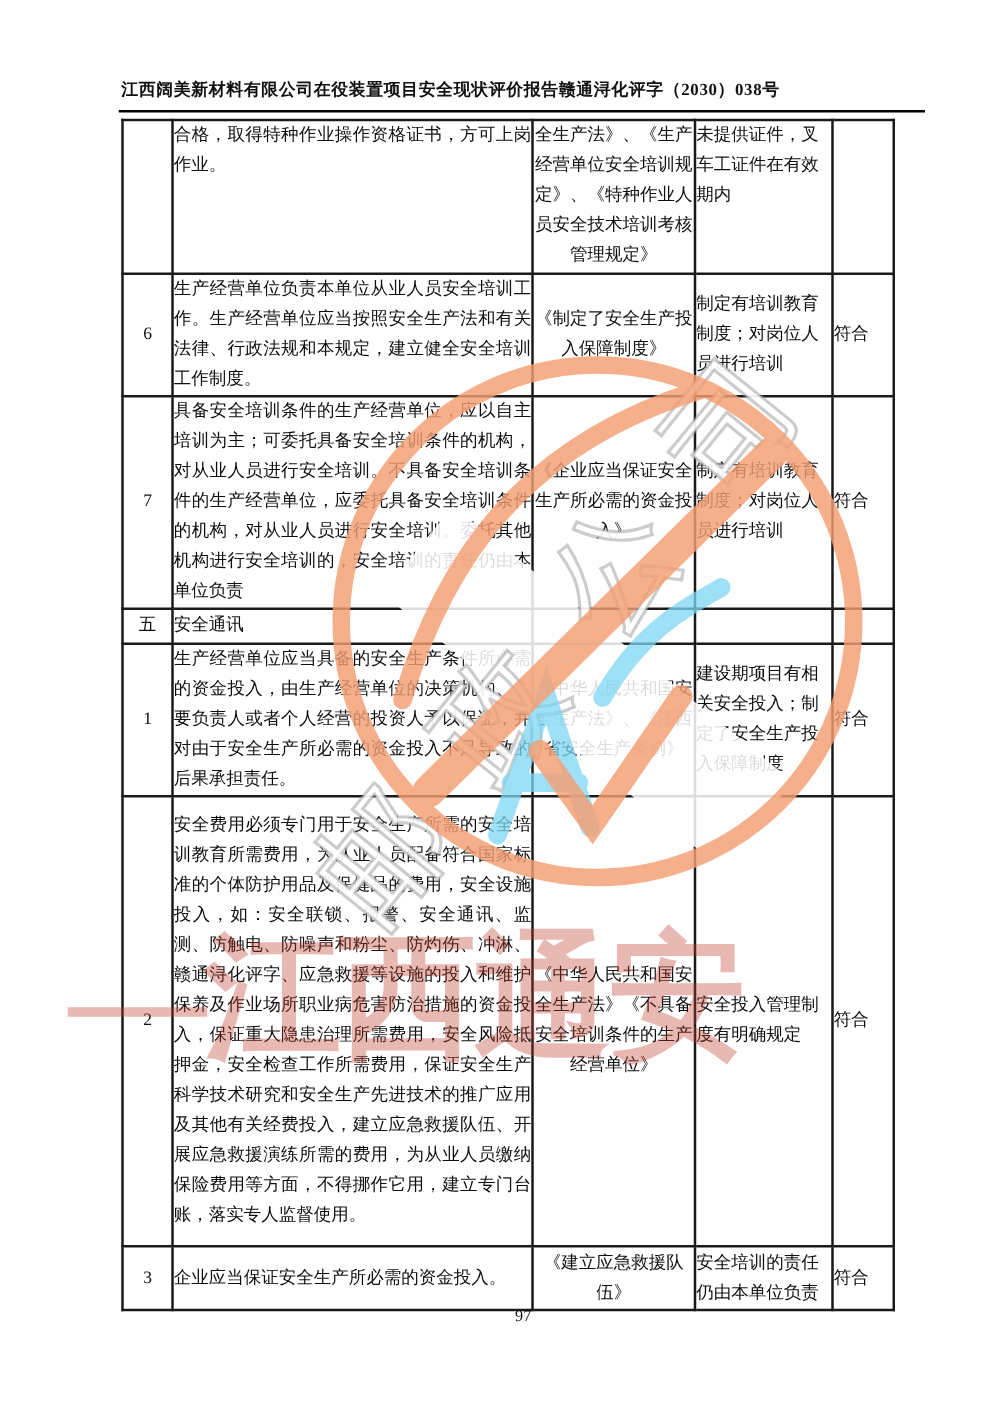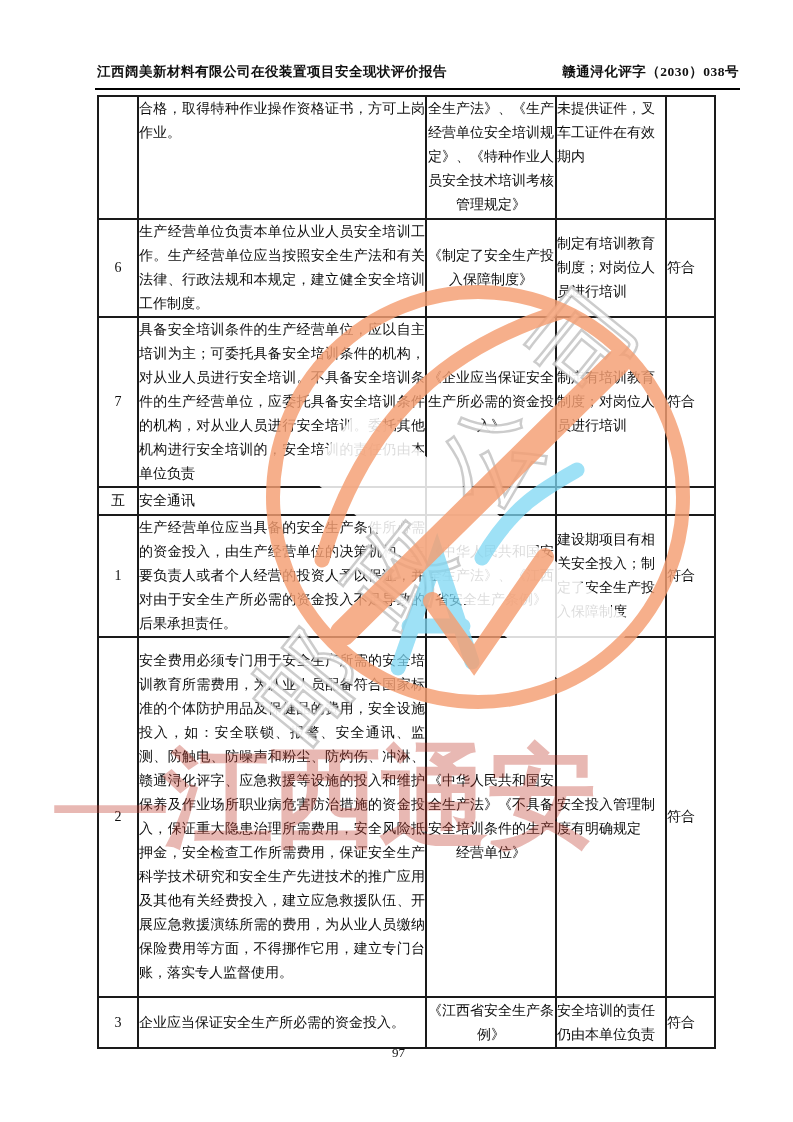"江西阔美新材料有限公司在役装置项目安全现状评价报告" .hdr { justify-content: space-between -> flex-start }
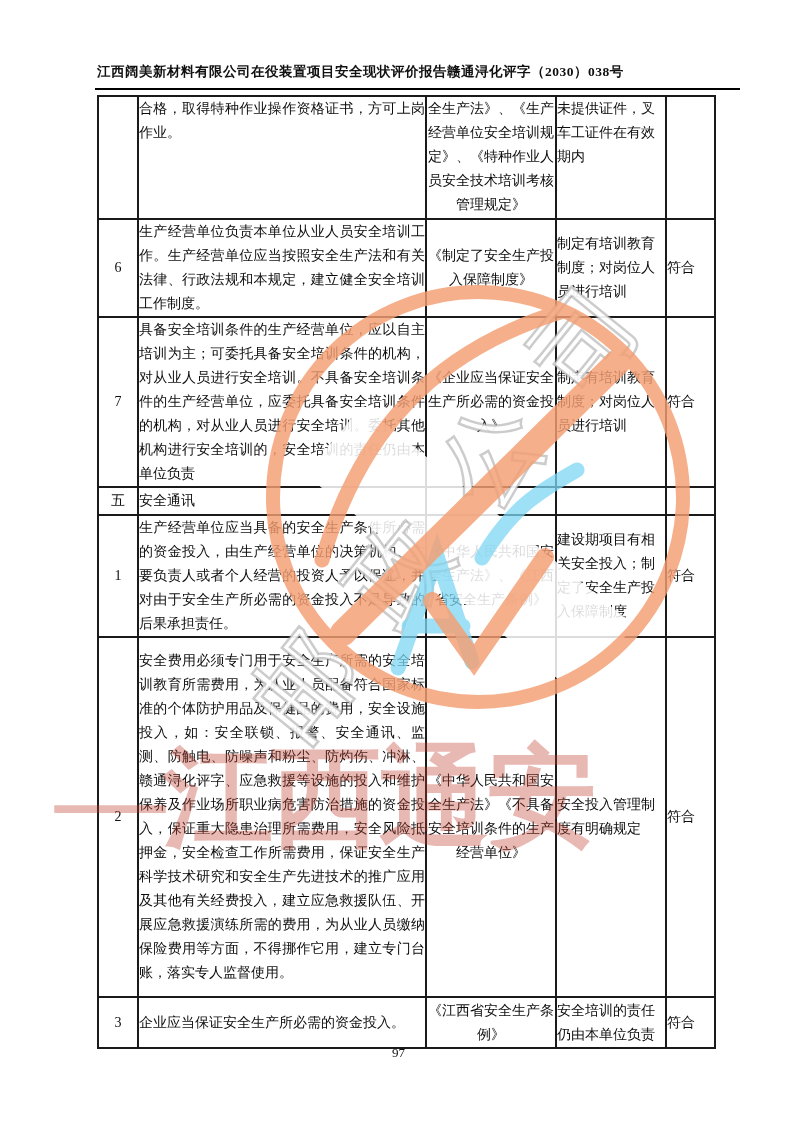"《江西省安全生产条例》" td.c3 { text: 江西省安全生产条例 -> 建立应急救援队伍 }
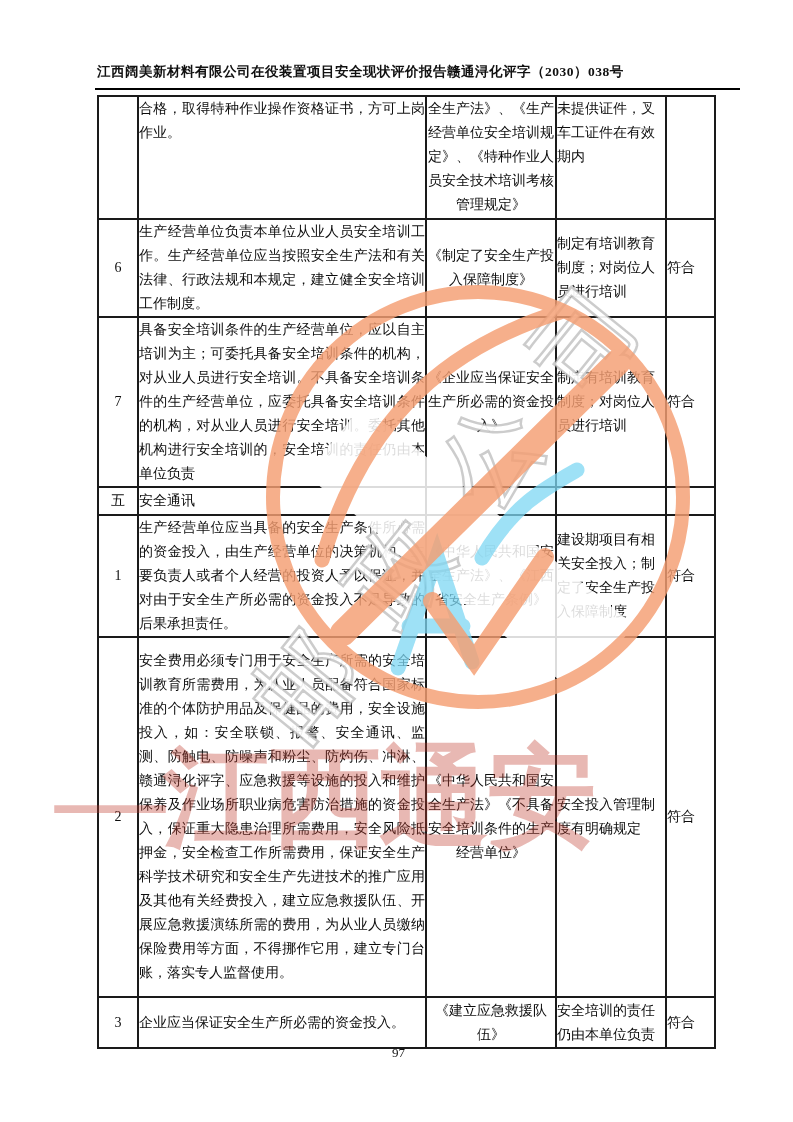"97" .footer { left: 90px -> 110px }
